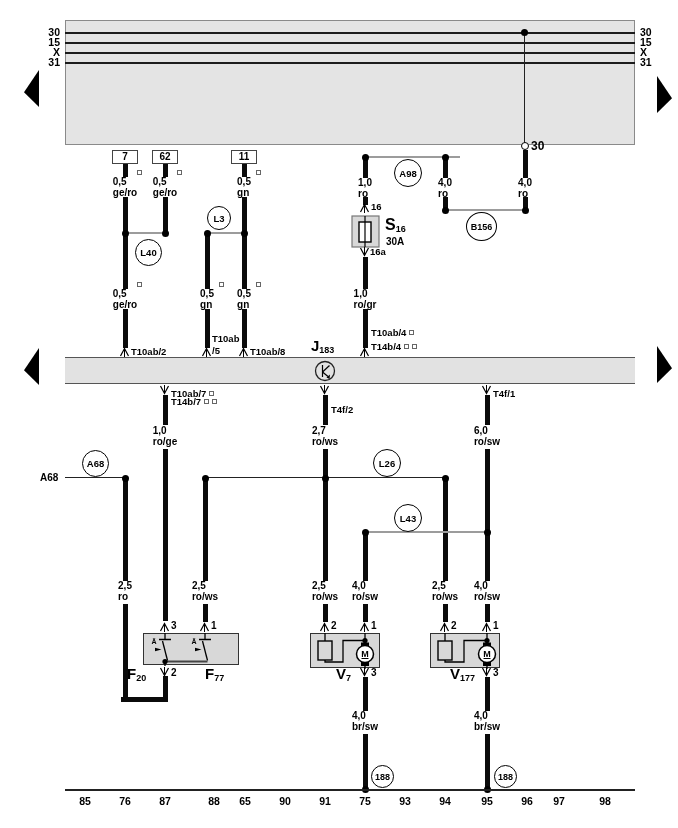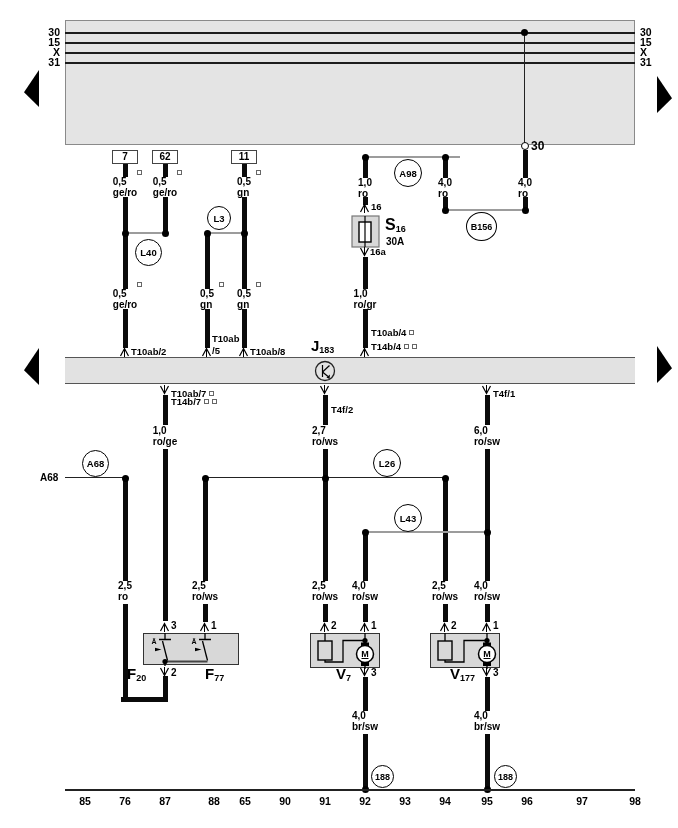"92" div.scale { text: 92 -> 75 }
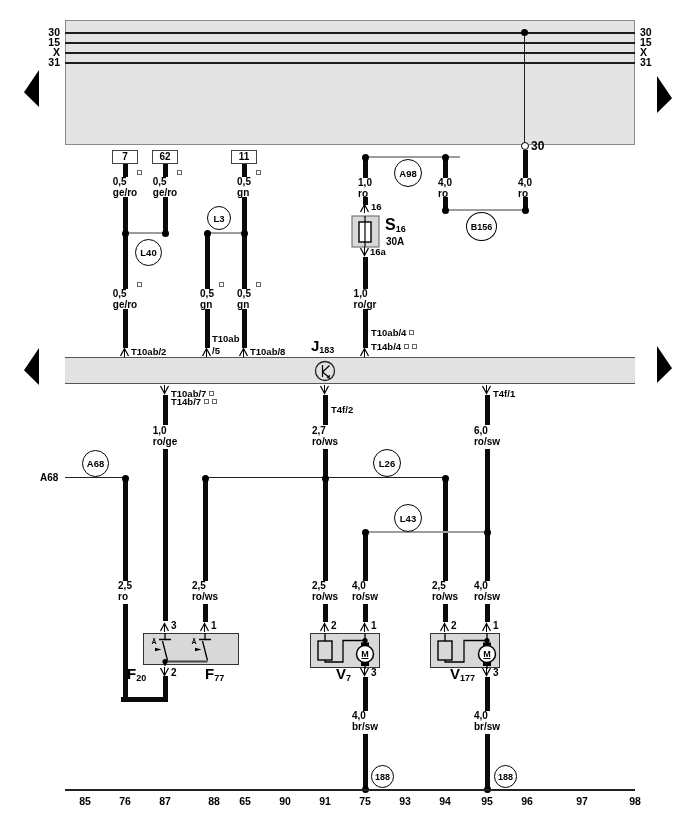"97" div.scale { left: 582px -> 559px }
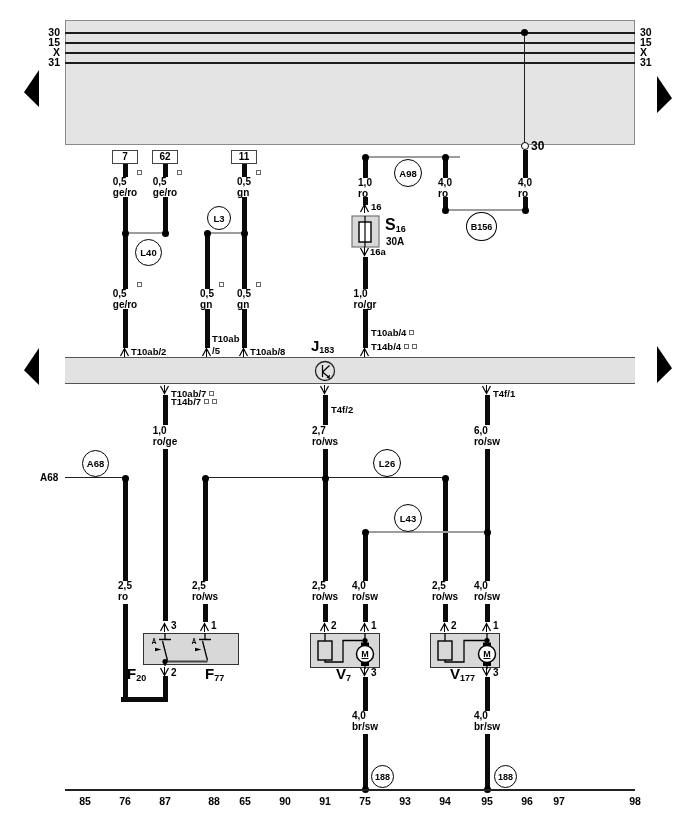"98" div.scale { left: 635px -> 605px }
